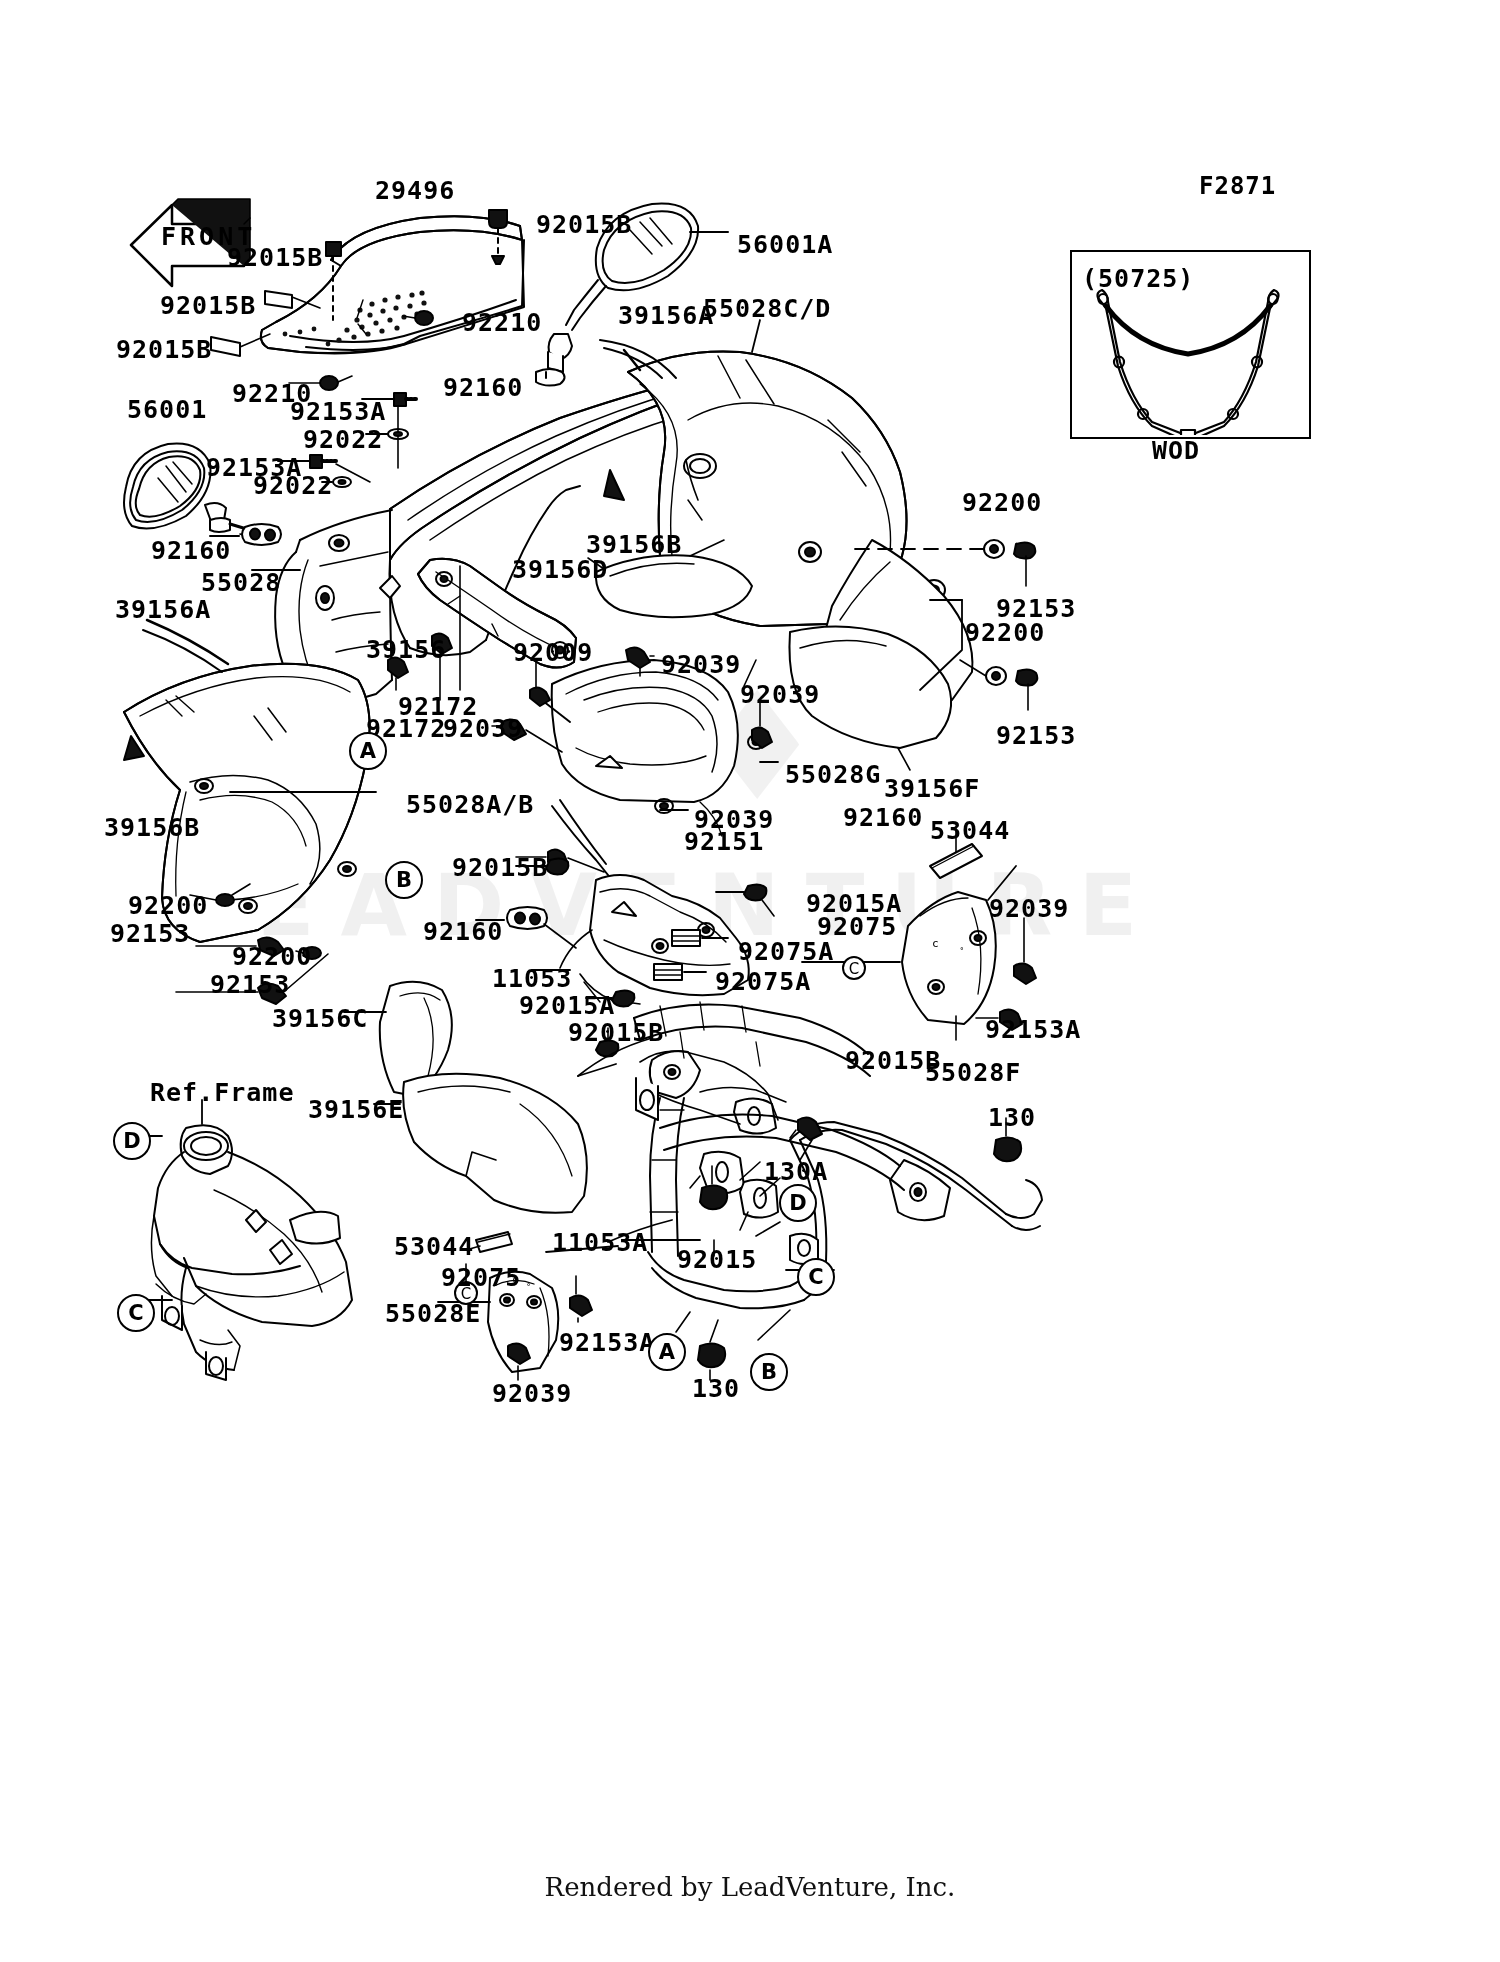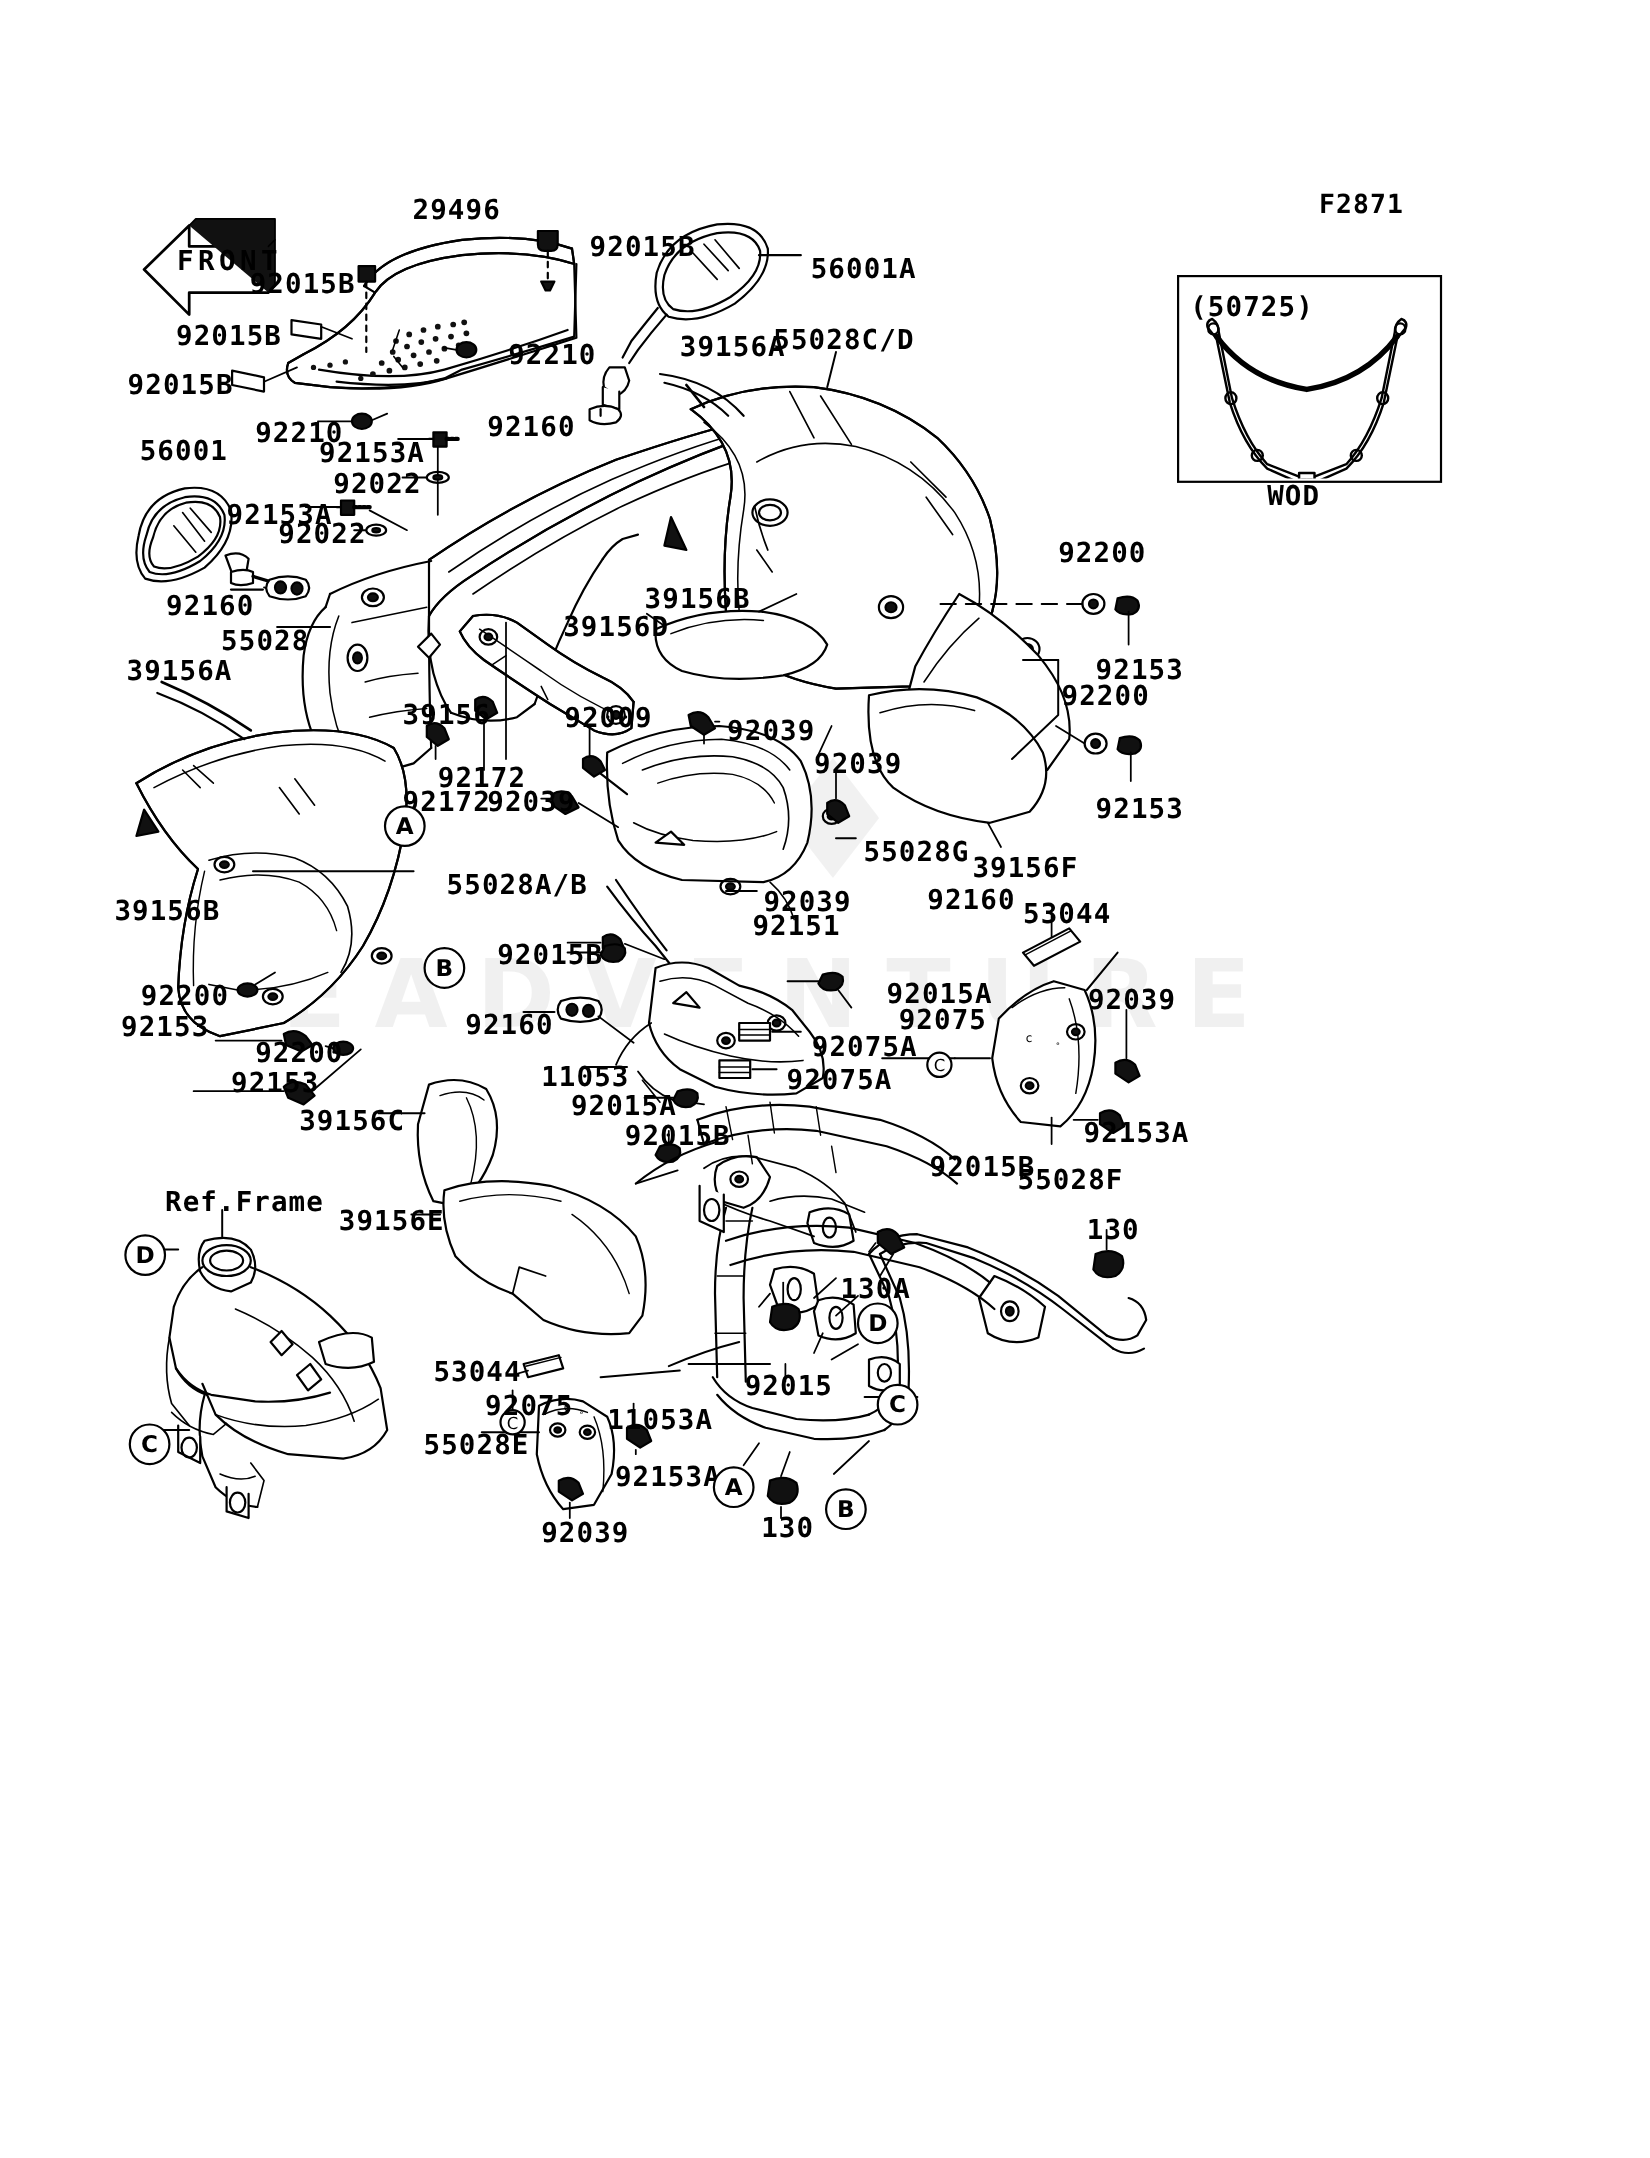"11053A" div.lbl { margin-top: 48px -> none }
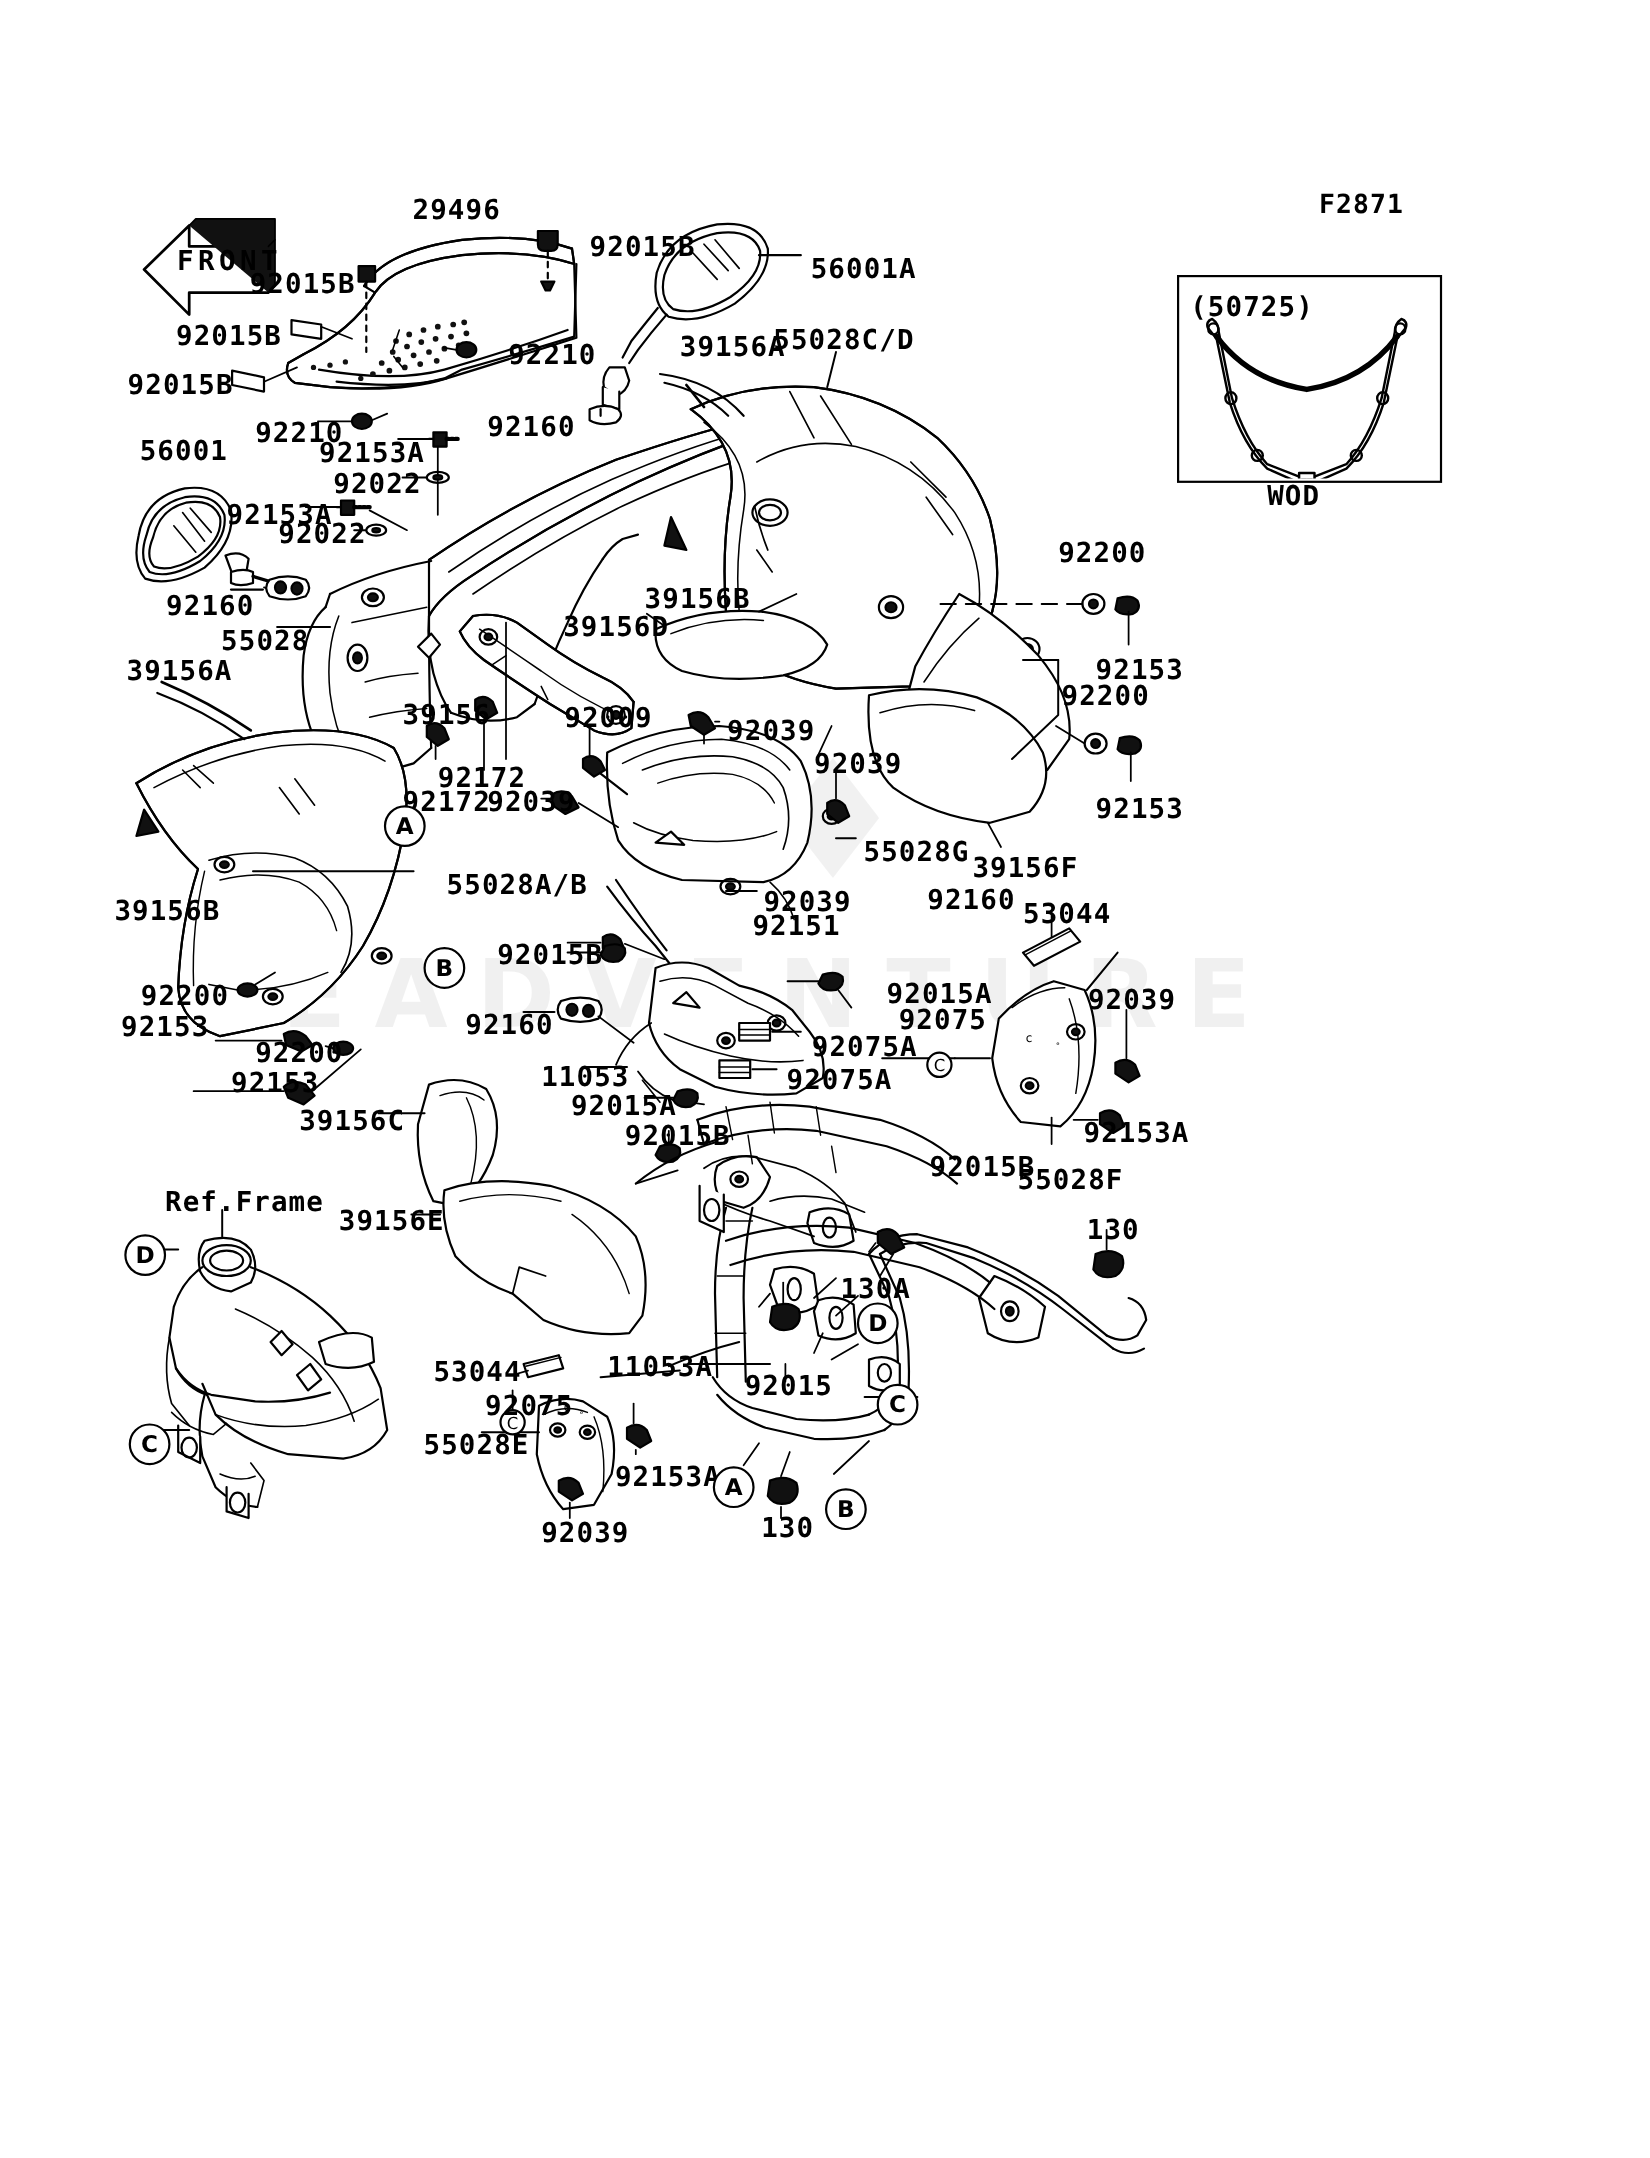"Rendered by LeadVenture, Inc." div.footer { html: none -> <div>Rendered by LeadVenture, Inc.</div> }
